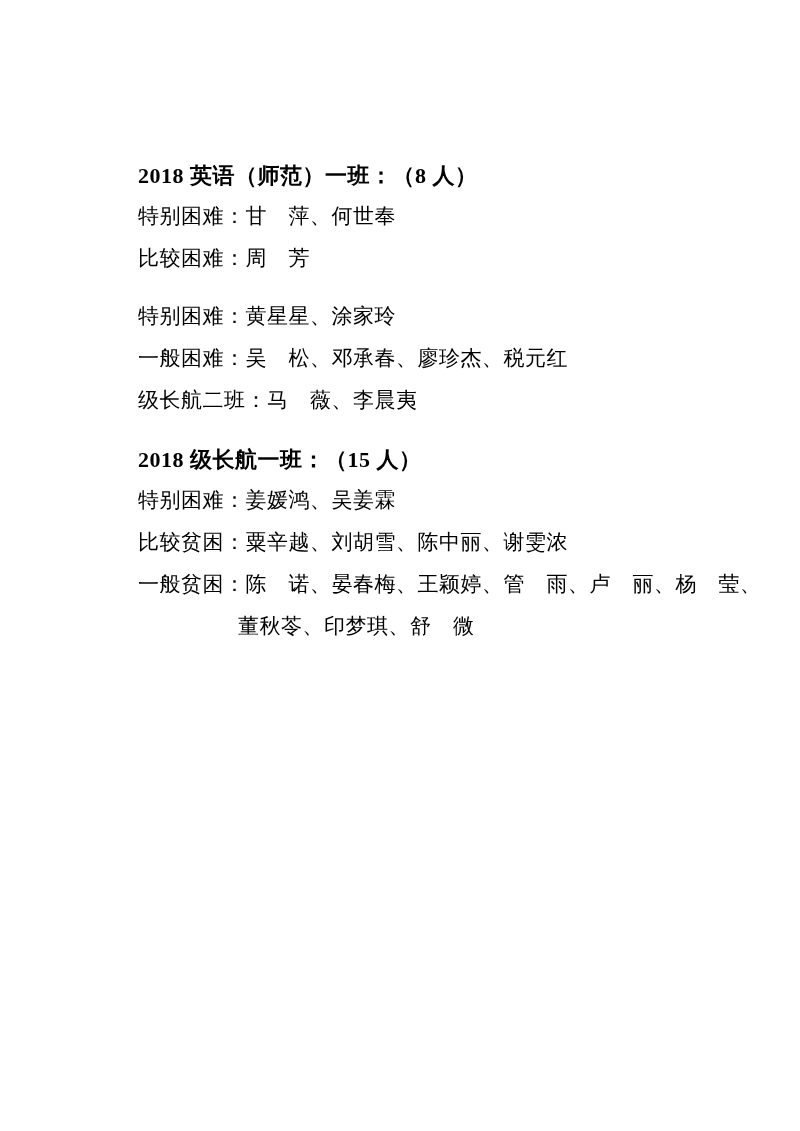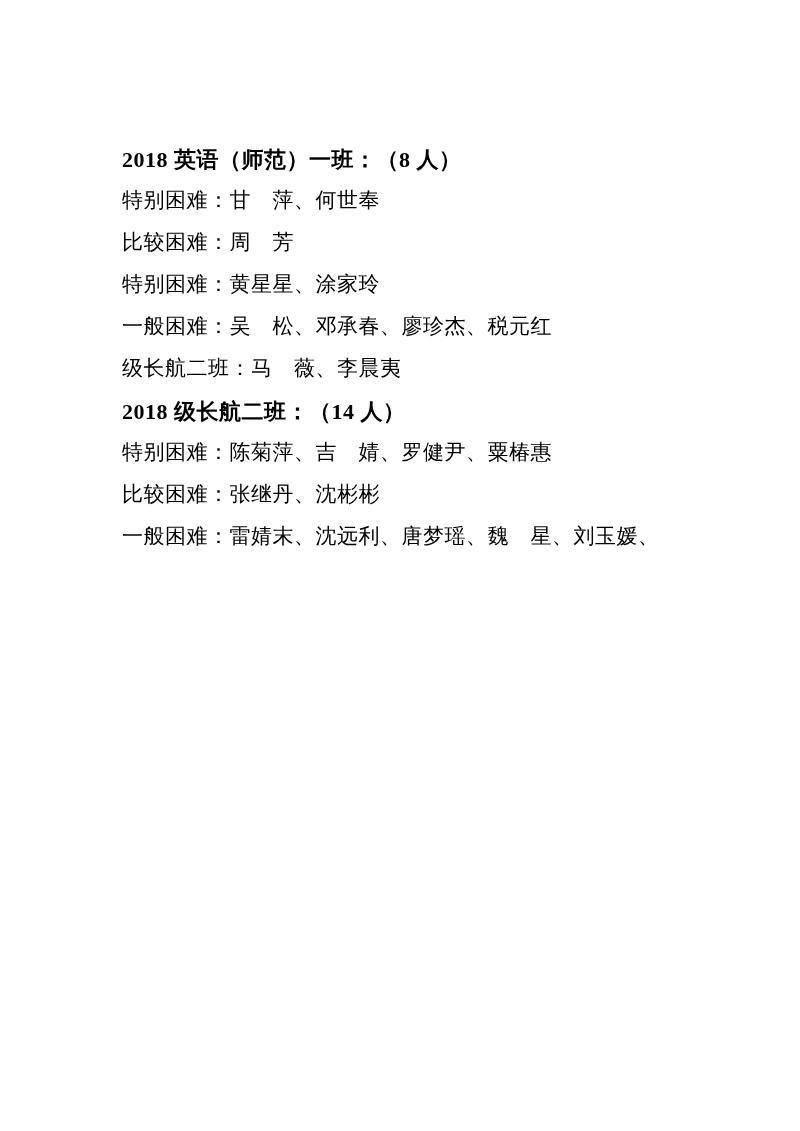"2018 英语（师范）一班：（8 人）" .class-section { margin: 0 -> 16px }
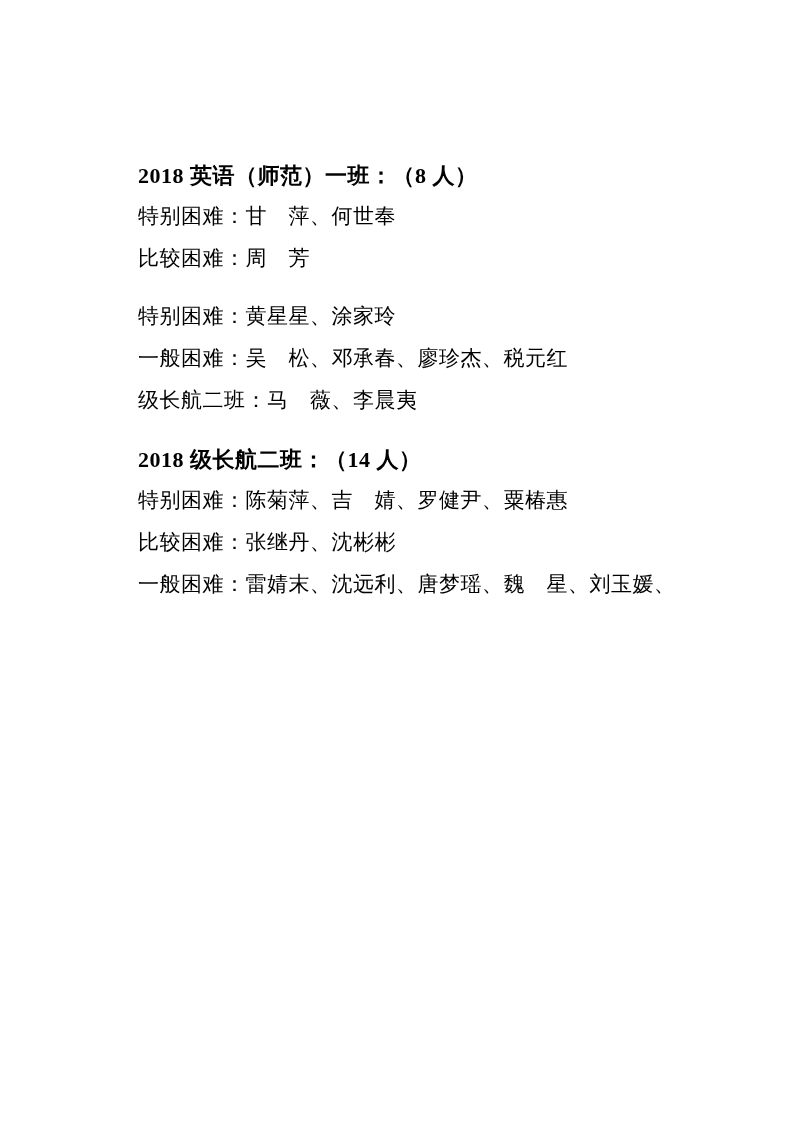"2018 级长航一班：（15 人）" section.class-section { html: none -> <section> <h2>2018 级长航一班：（15 人）</h2> <div>特别困难：姜媛鸿、吴姜霖</div> <div>比较贫困：粟辛越、刘胡雪、陈中丽、谢雯浓</div> <div>一般贫困：陈 诺、晏春梅、王颖婷、管 雨、卢 丽、杨 莹、</div> <div>董秋苓、印梦琪、舒 微</div> </section> }
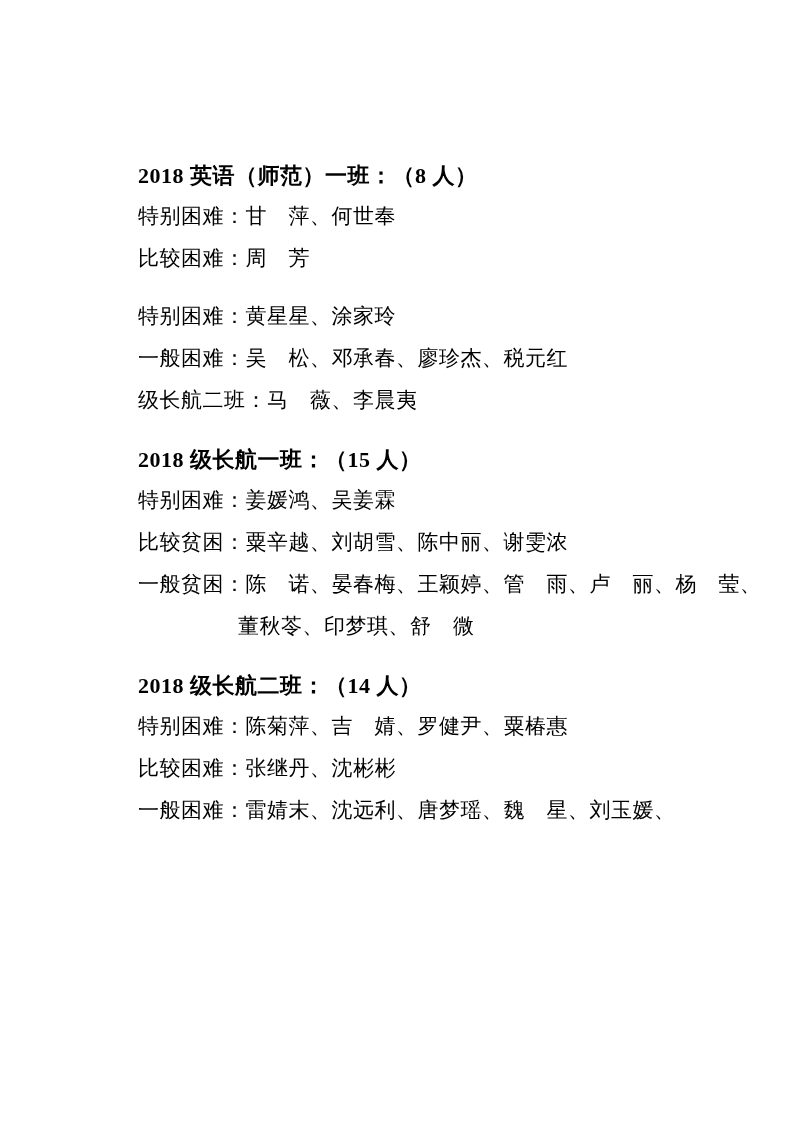"2018 级长航二班：（14 人）" section.class-section { html: <section> <h2>2018 级长航二班：（14 人）</h2> <div>特别困难：陈菊萍、吉 婧、罗健尹、粟椿惠</div> <div>比较困难：张继丹、沈彬彬</div> <div>一般困难：雷婧末、沈远利、唐梦瑶、魏 星、刘玉媛、</div> </section> -> none }
